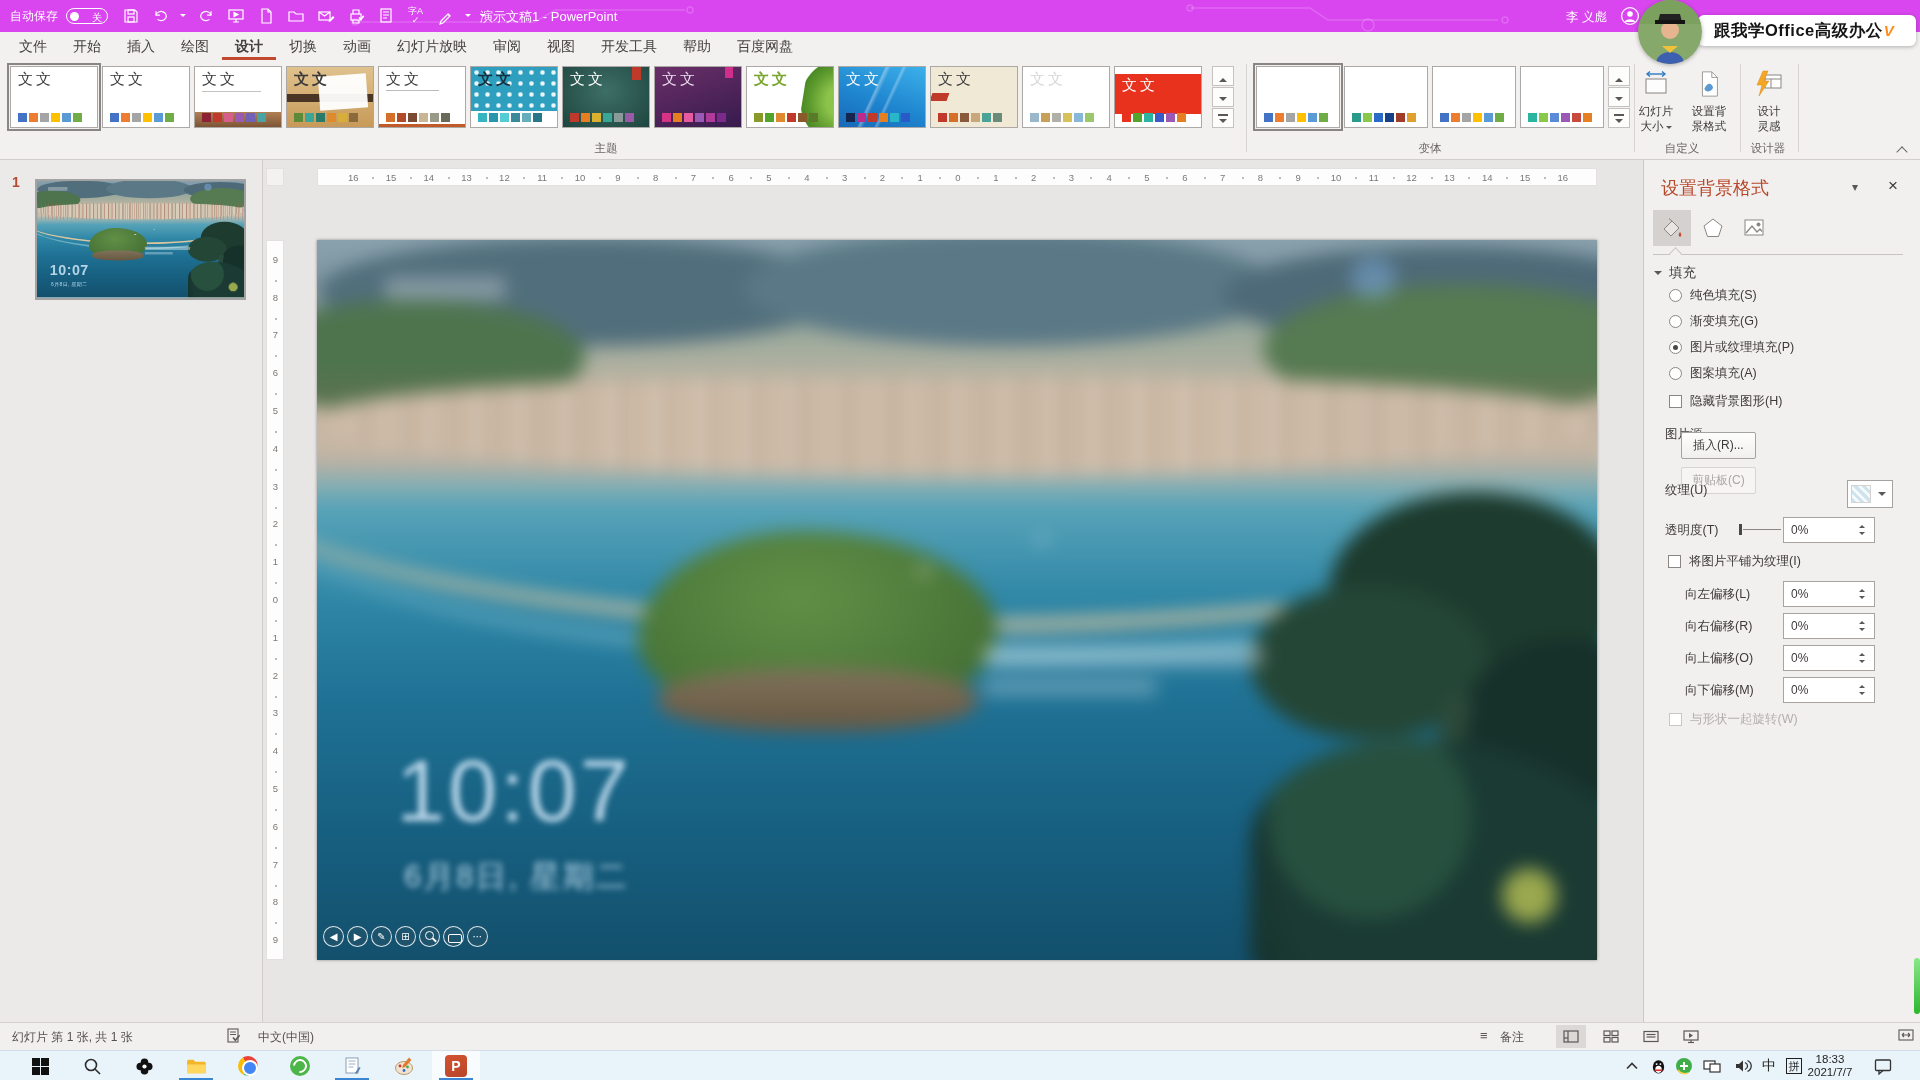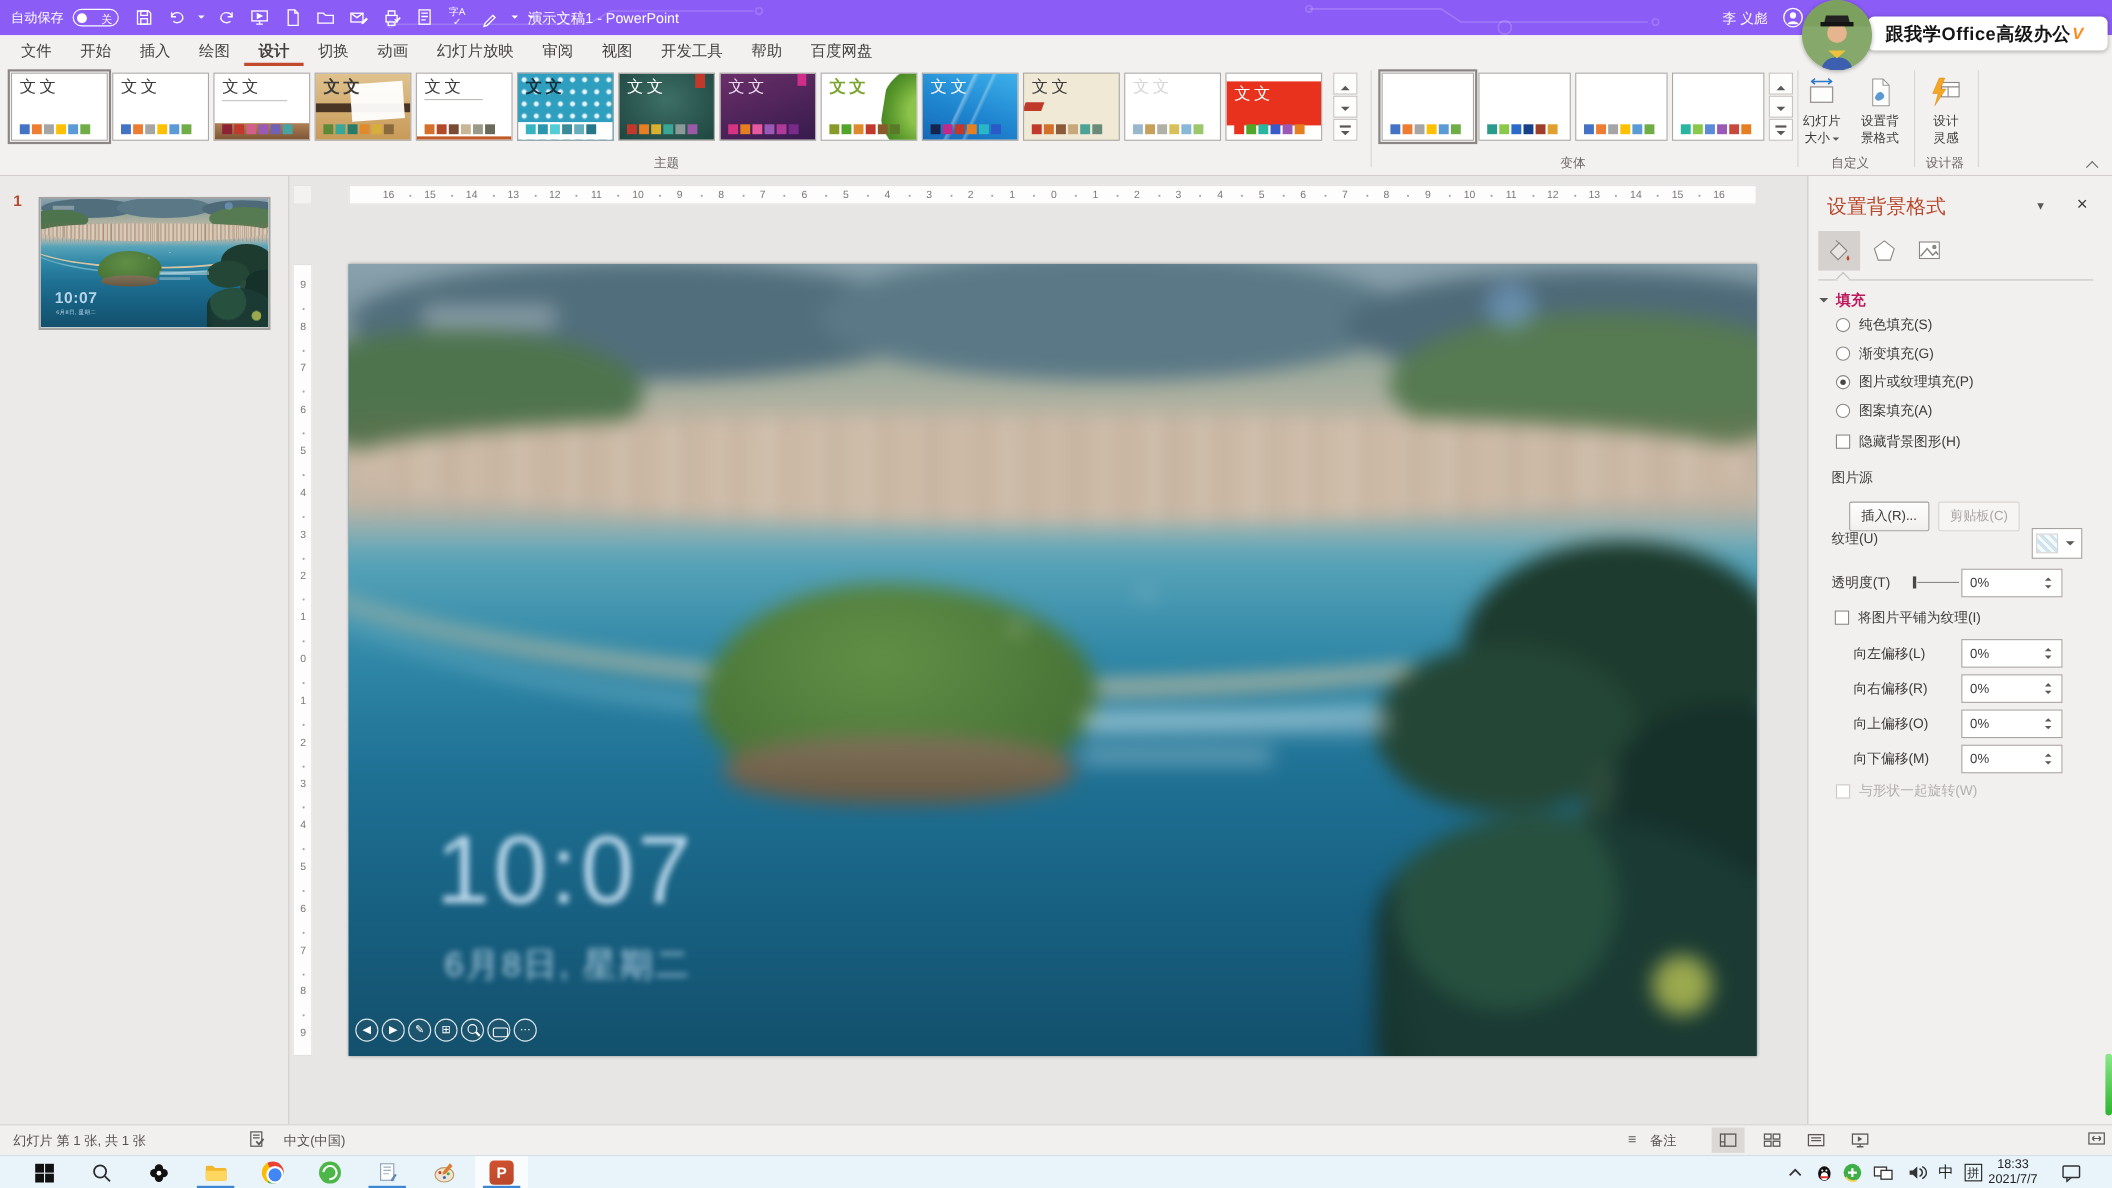"自动保存" .titlebar { background: #8b5cf6 -> #d946ef }
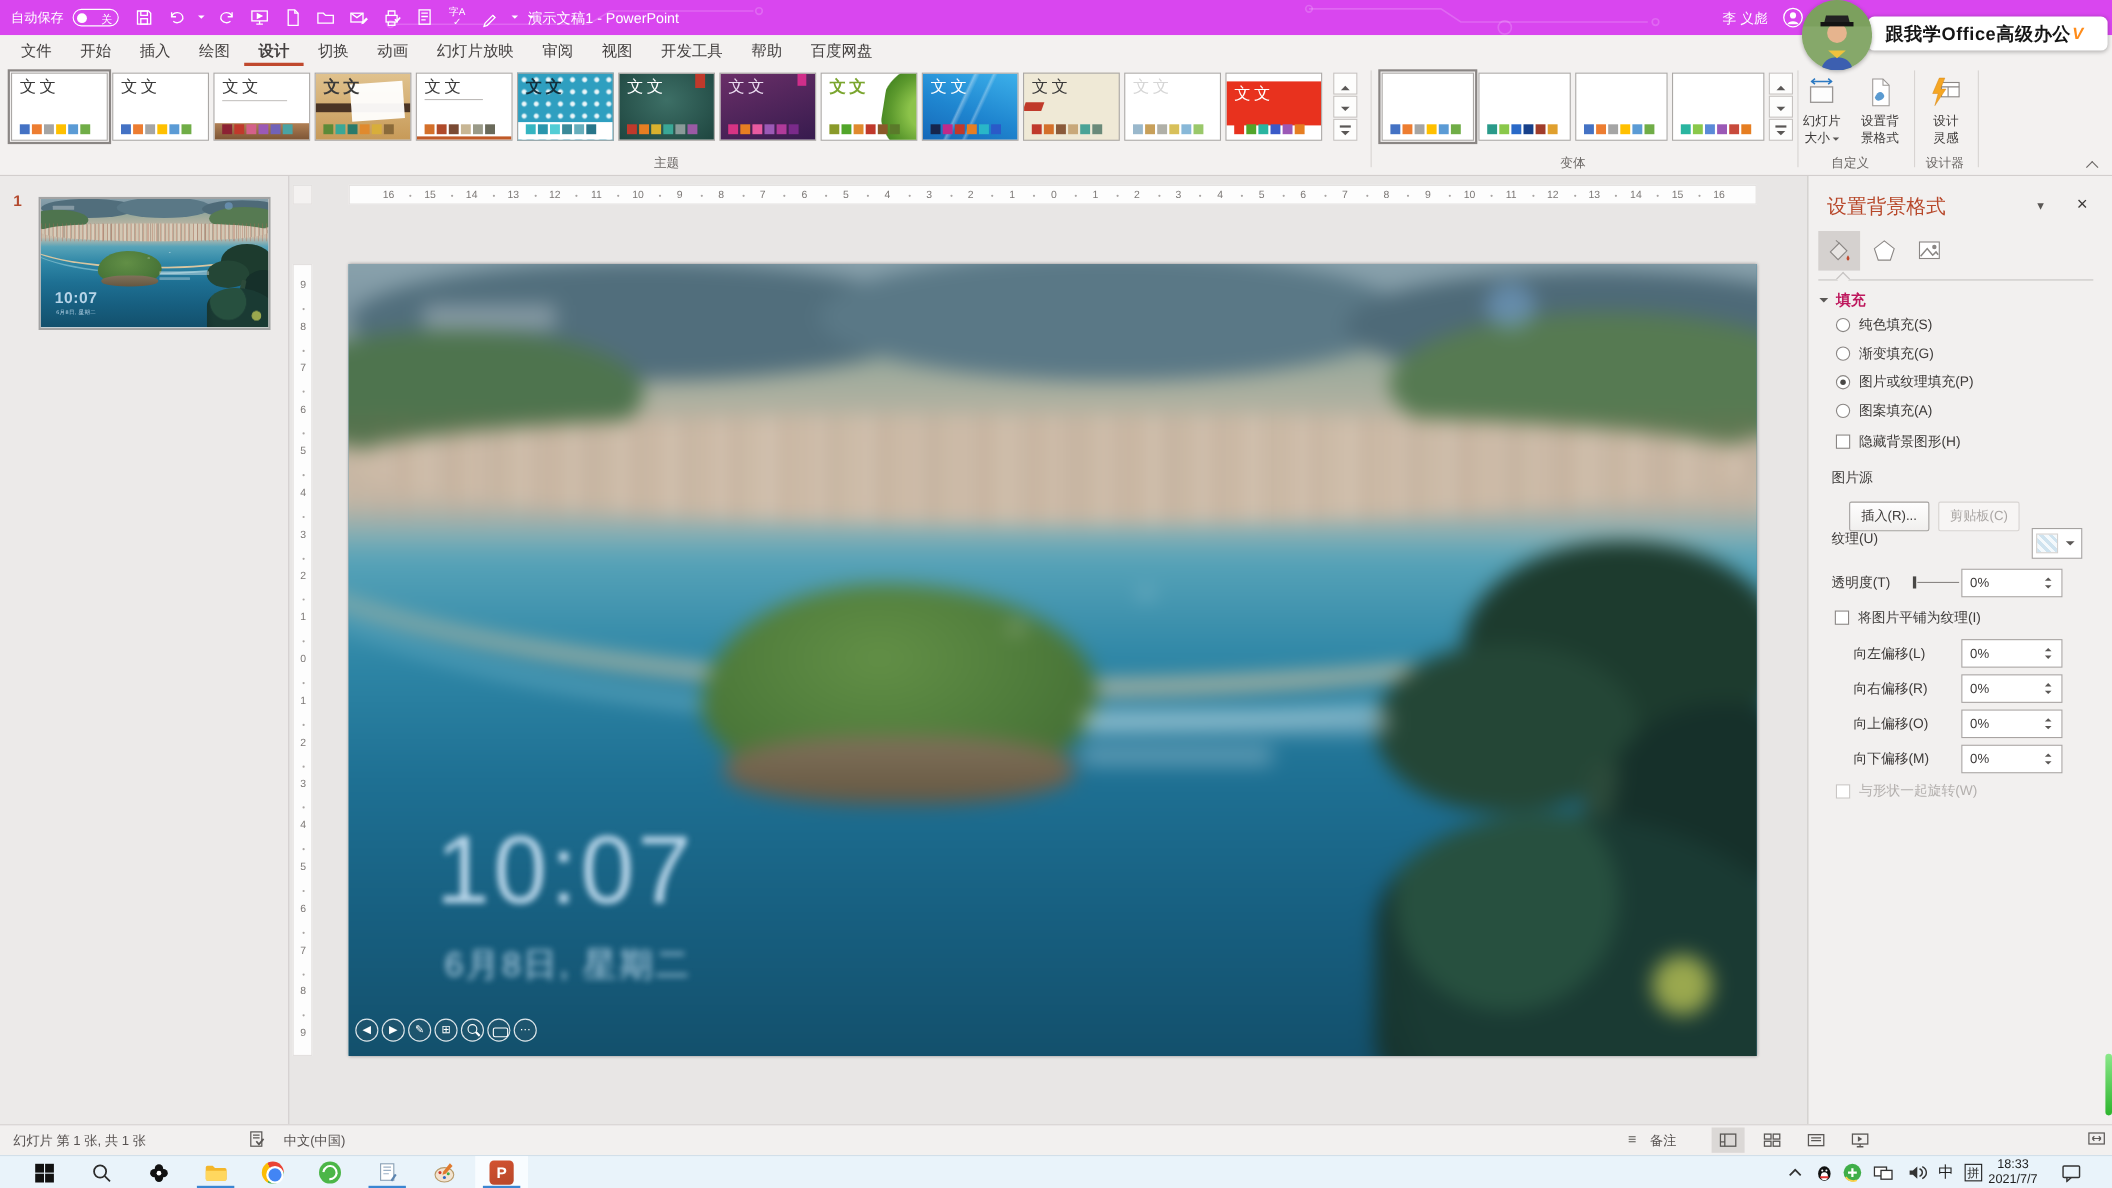"填充" .sp-fill-lbl { color: #be185d -> #404040; font-weight: bold -> normal }
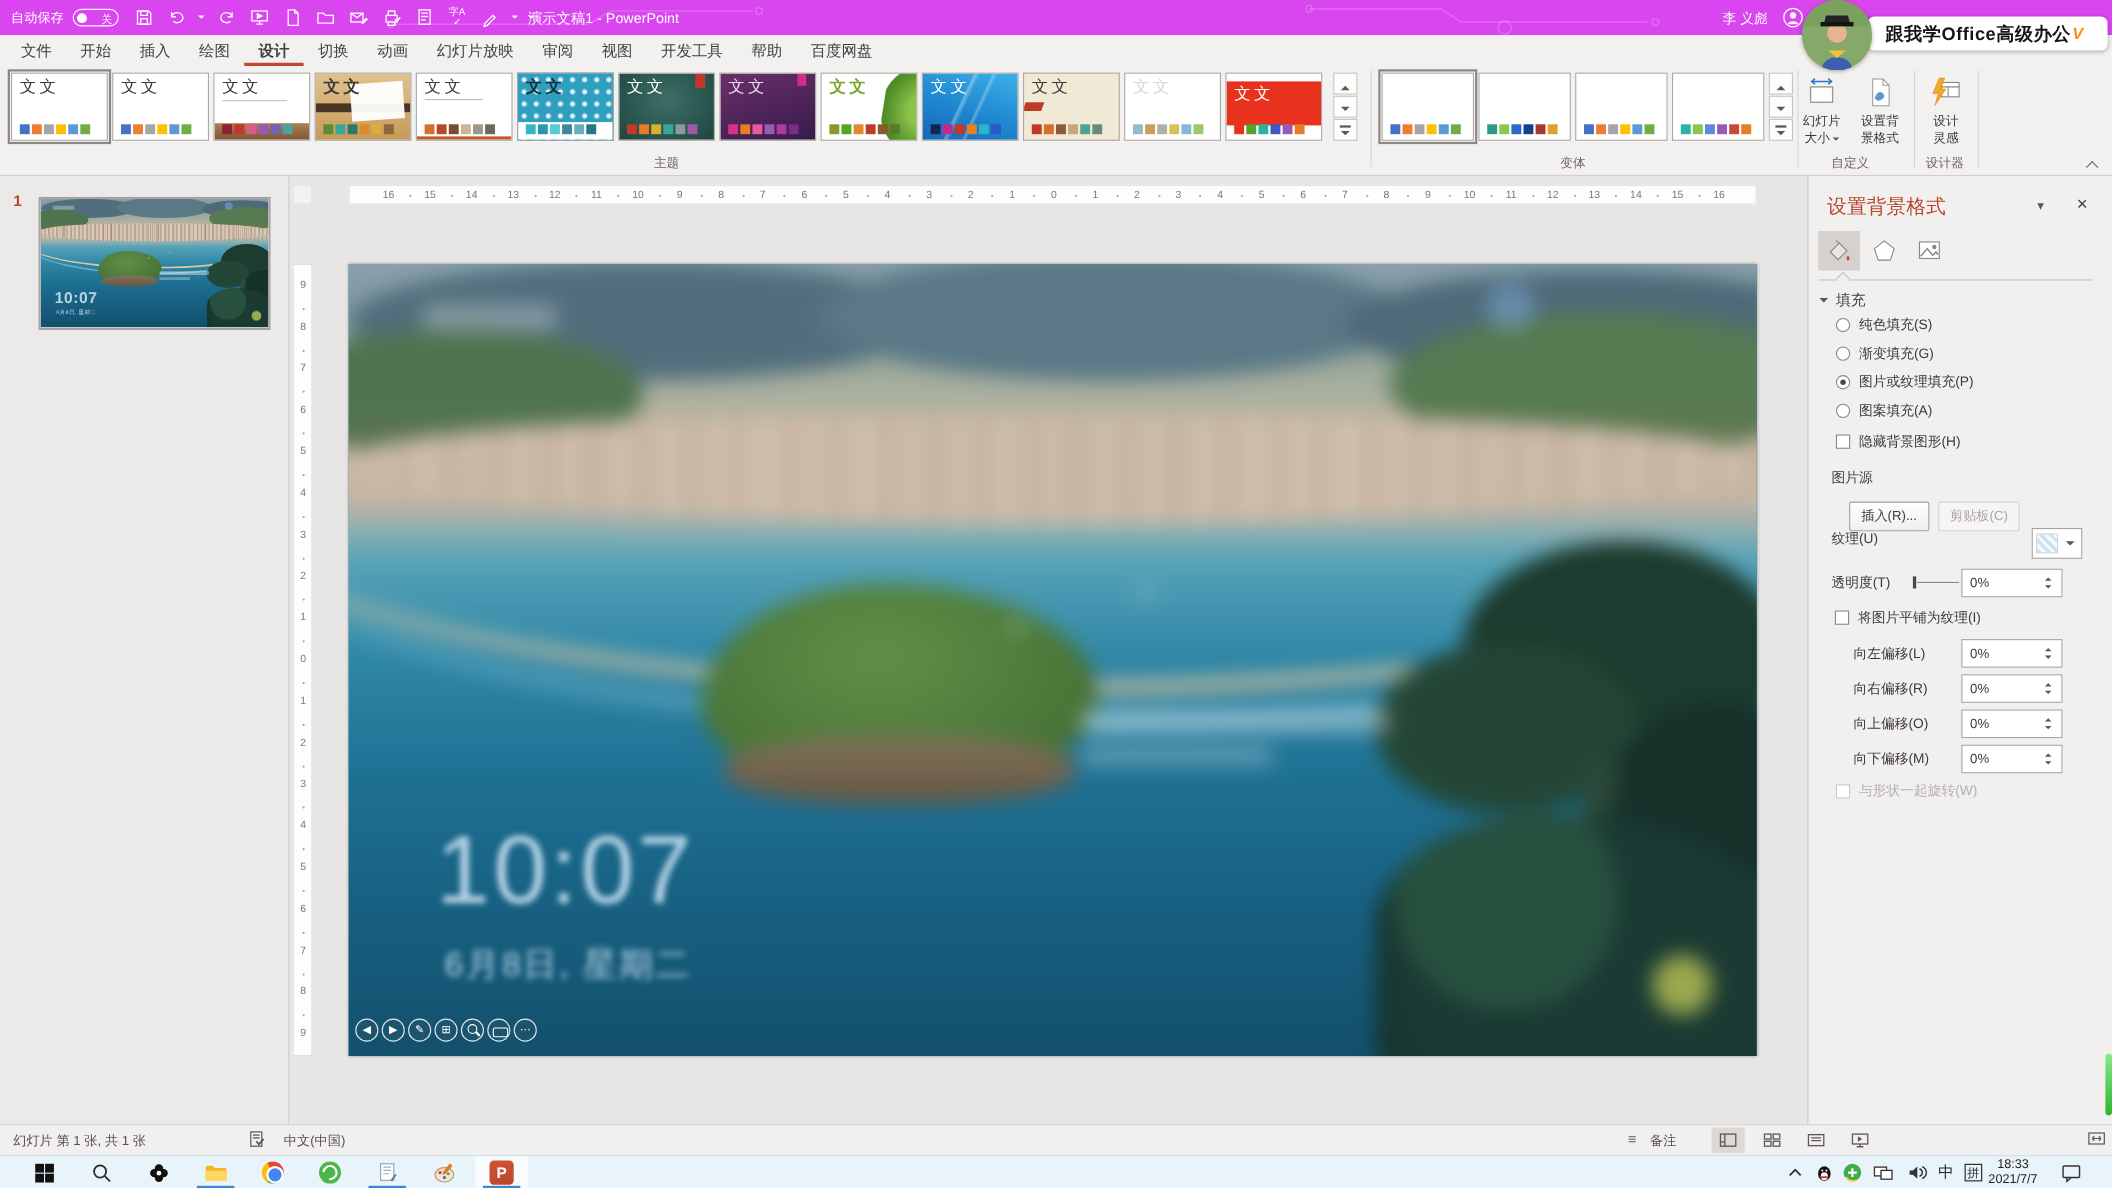"插入(R)..." .sp-btnrow { flex-direction: none -> column; top: 296px -> 272px }
